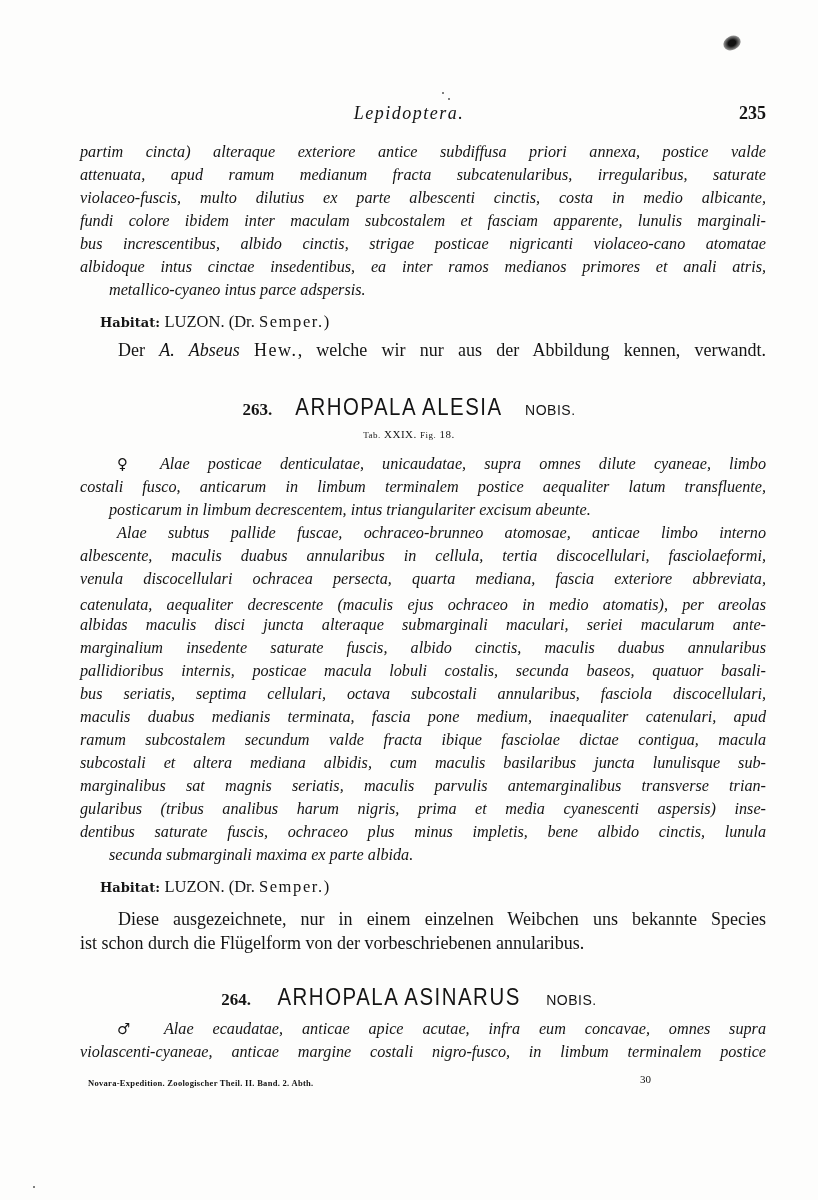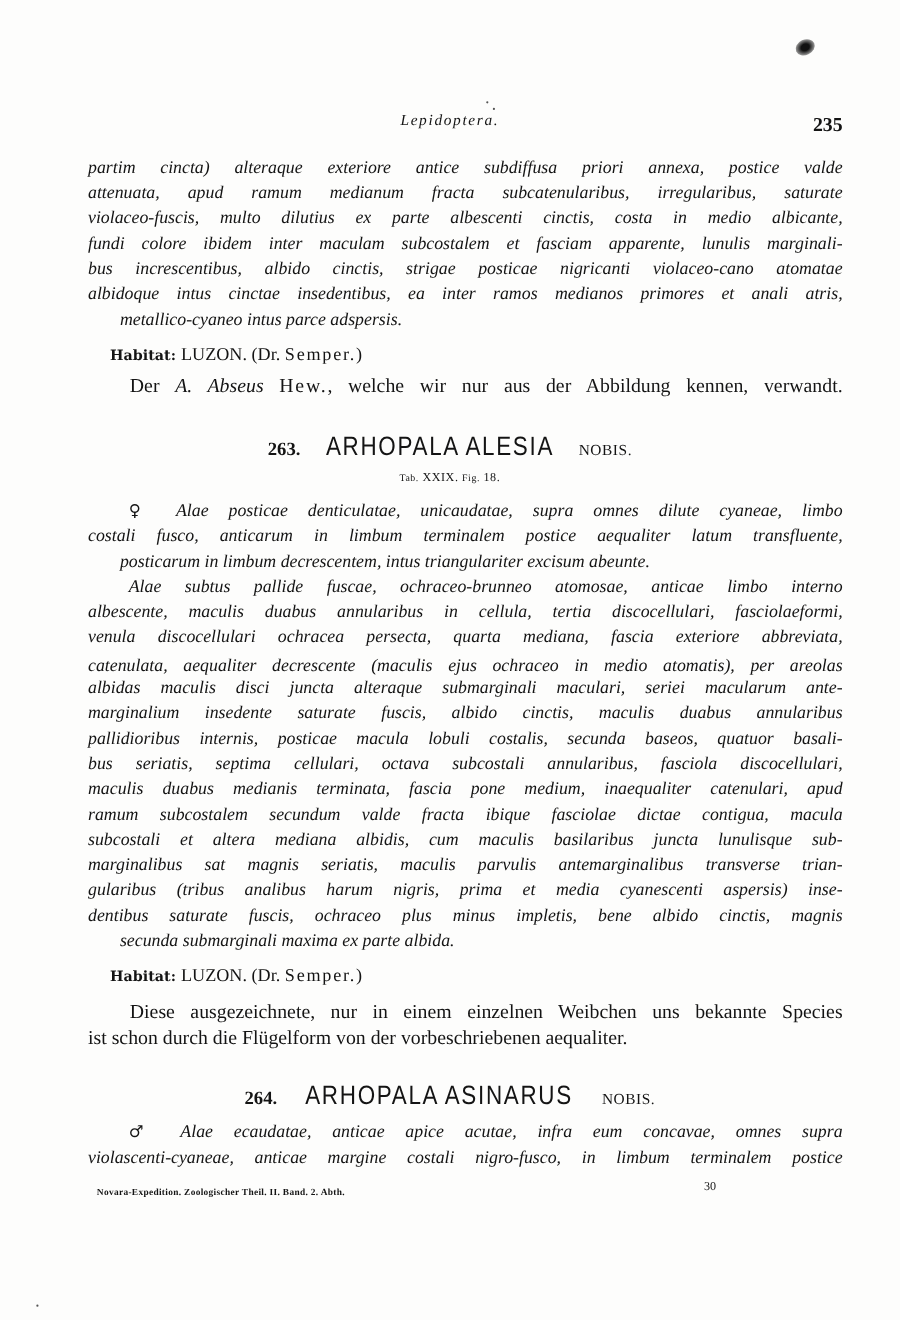"Lepidoptera." .running-title { font-size: 14px -> 18px }
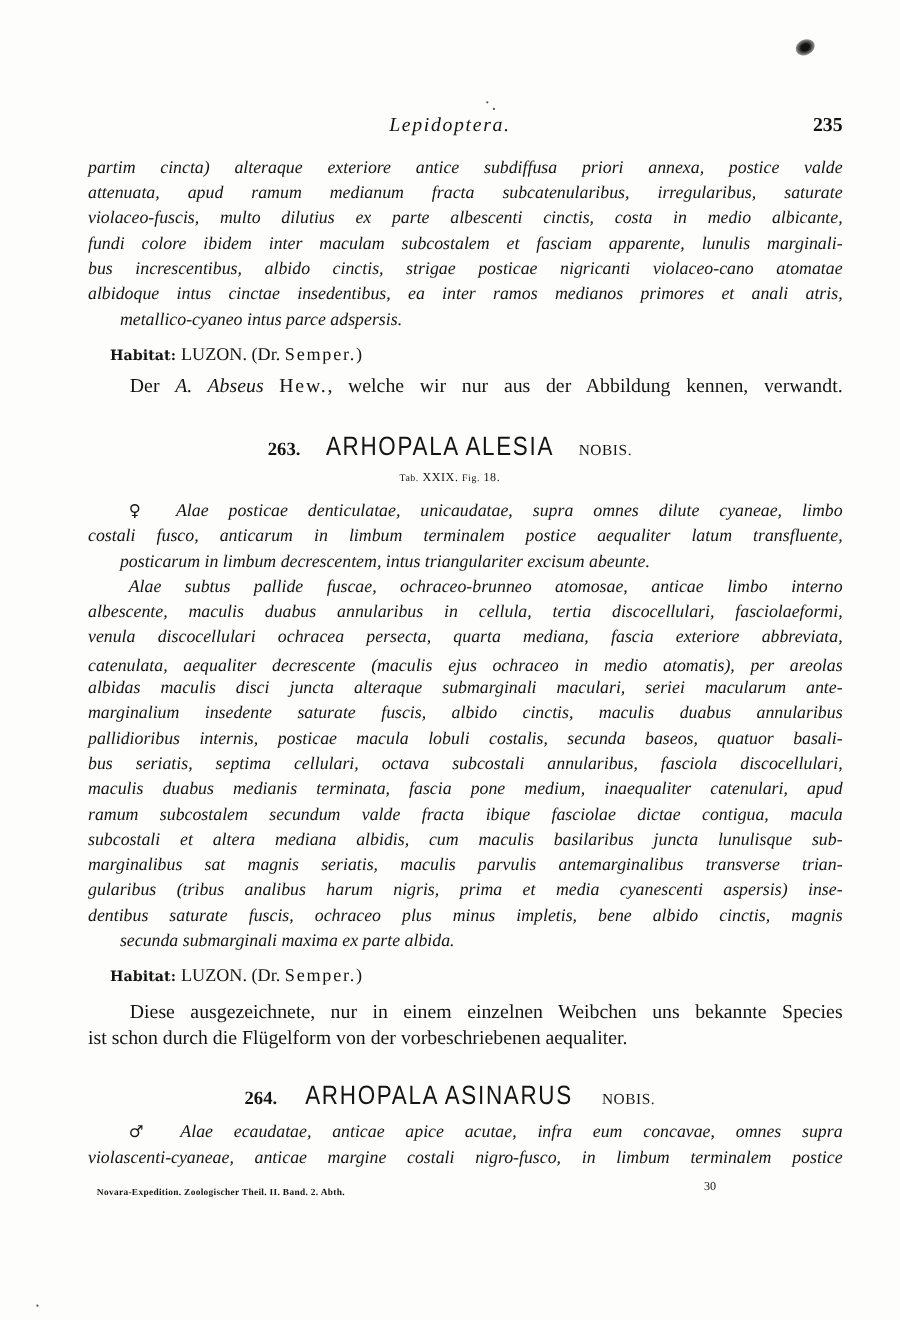"NOBIS." .species-heading .auth { font-family: Liberation Serif, serif -> Liberation Sans, sans-serif }
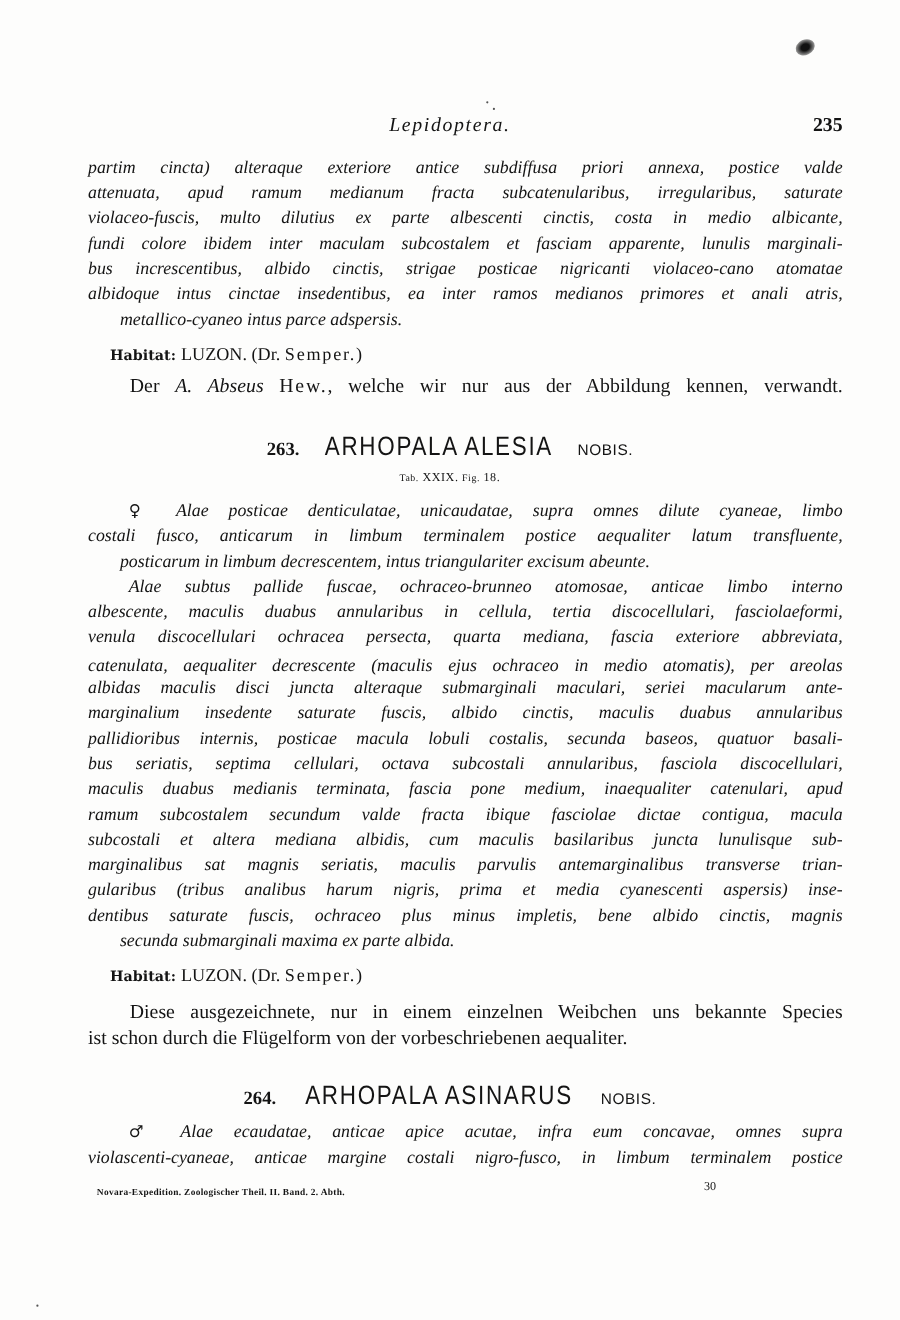"dentibus saturate fuscis, ochraceo plus" div.line { text: magnis -> lunula }
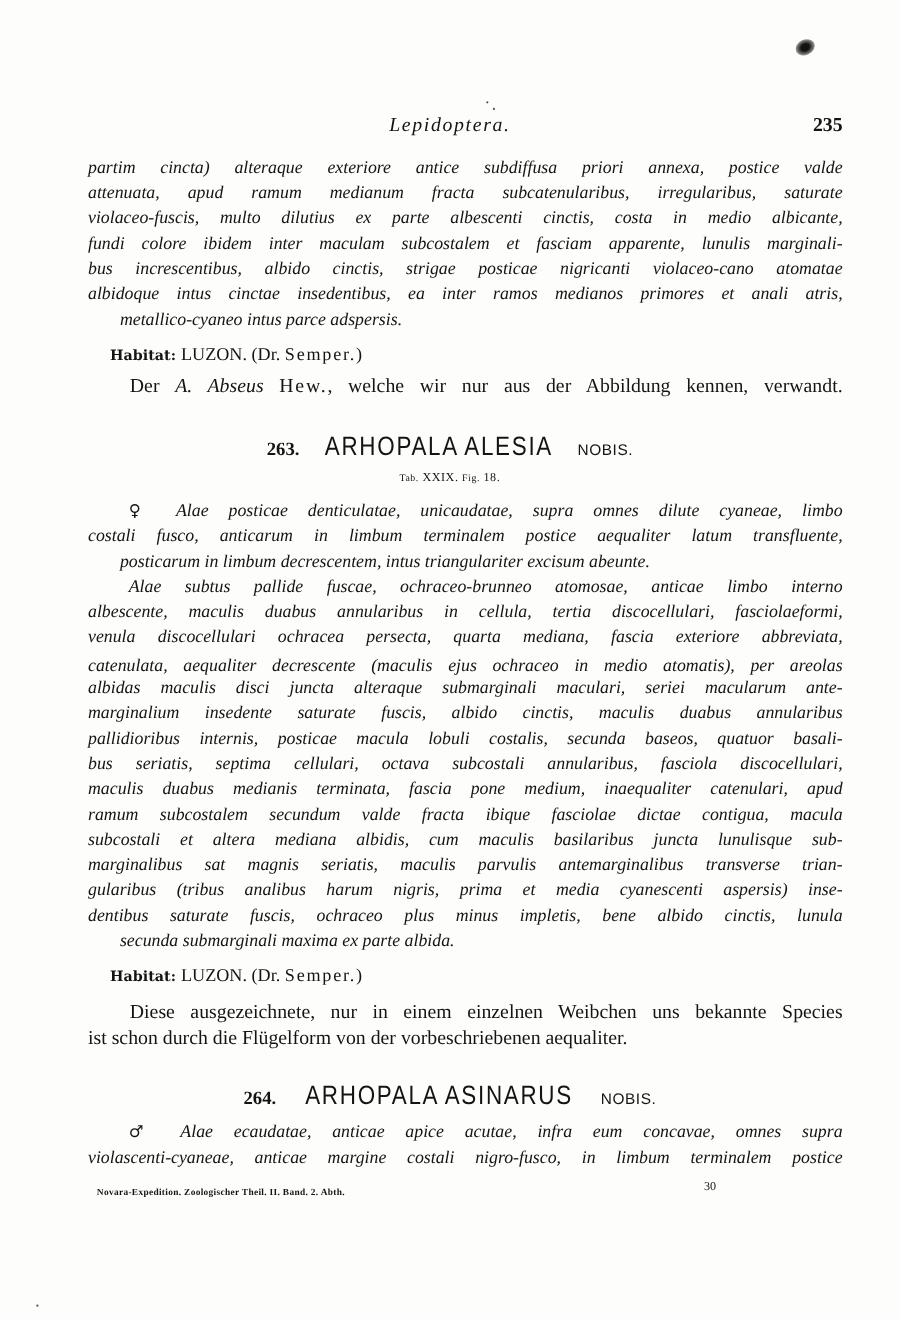"ist schon durch die Flügelform" div.german { text: aequaliter -> annularibus }
